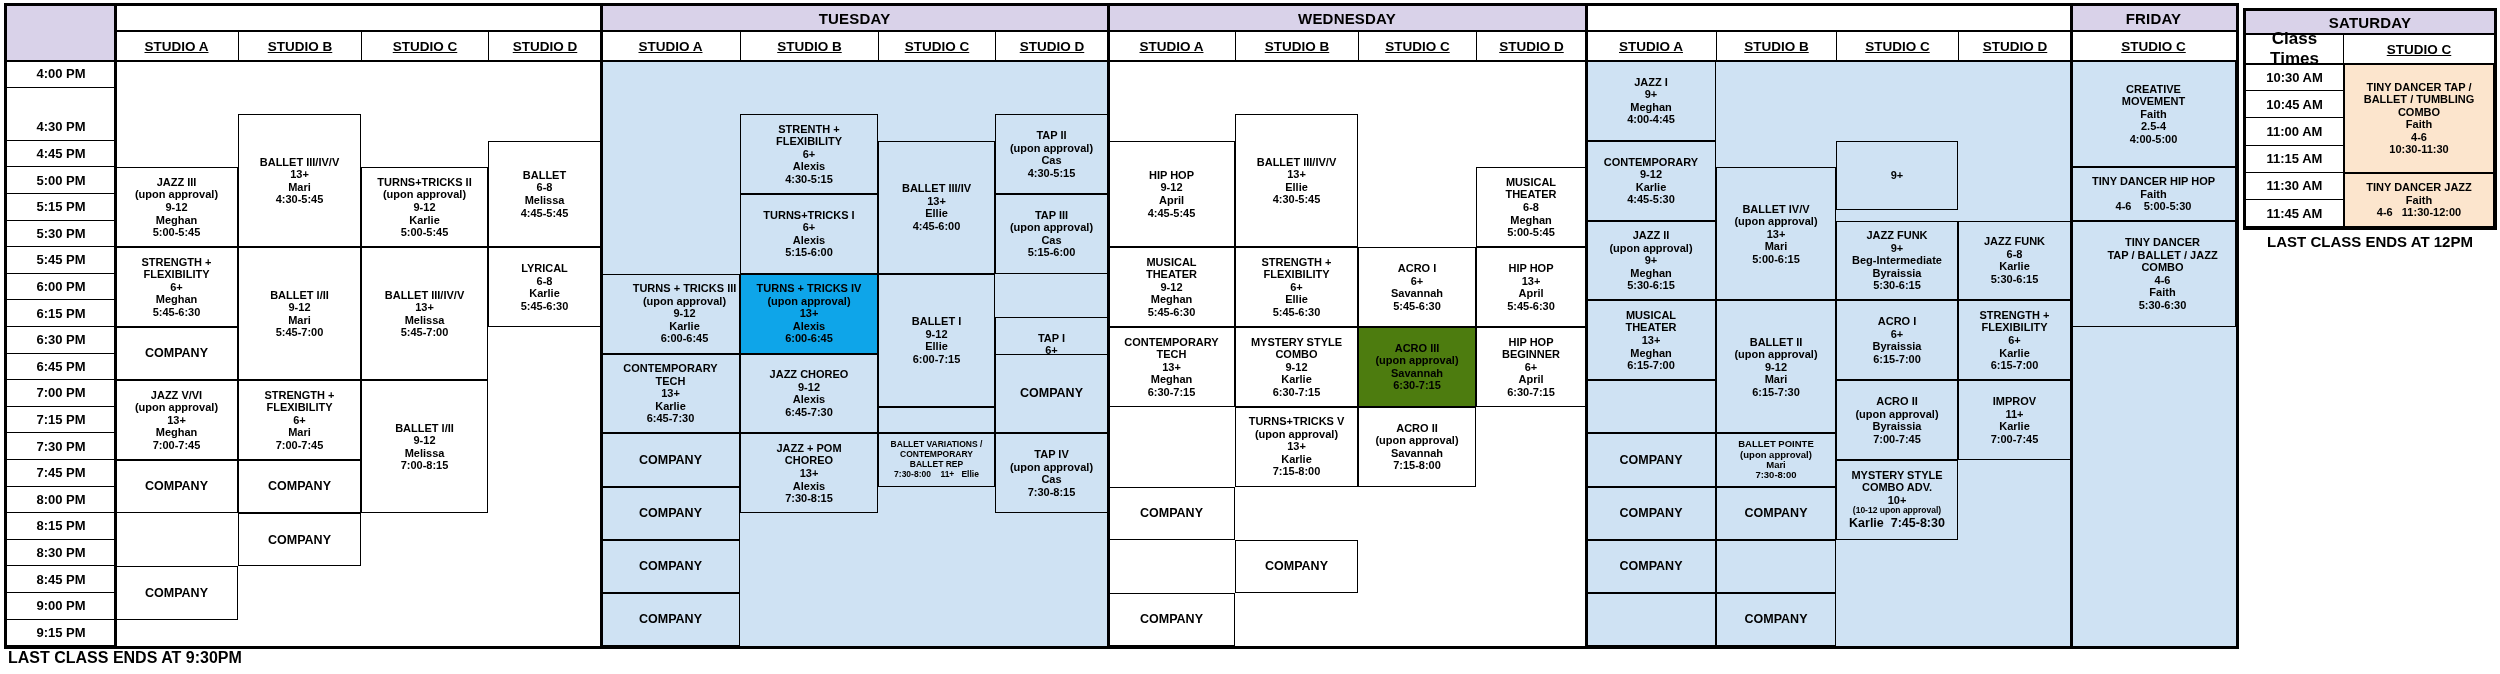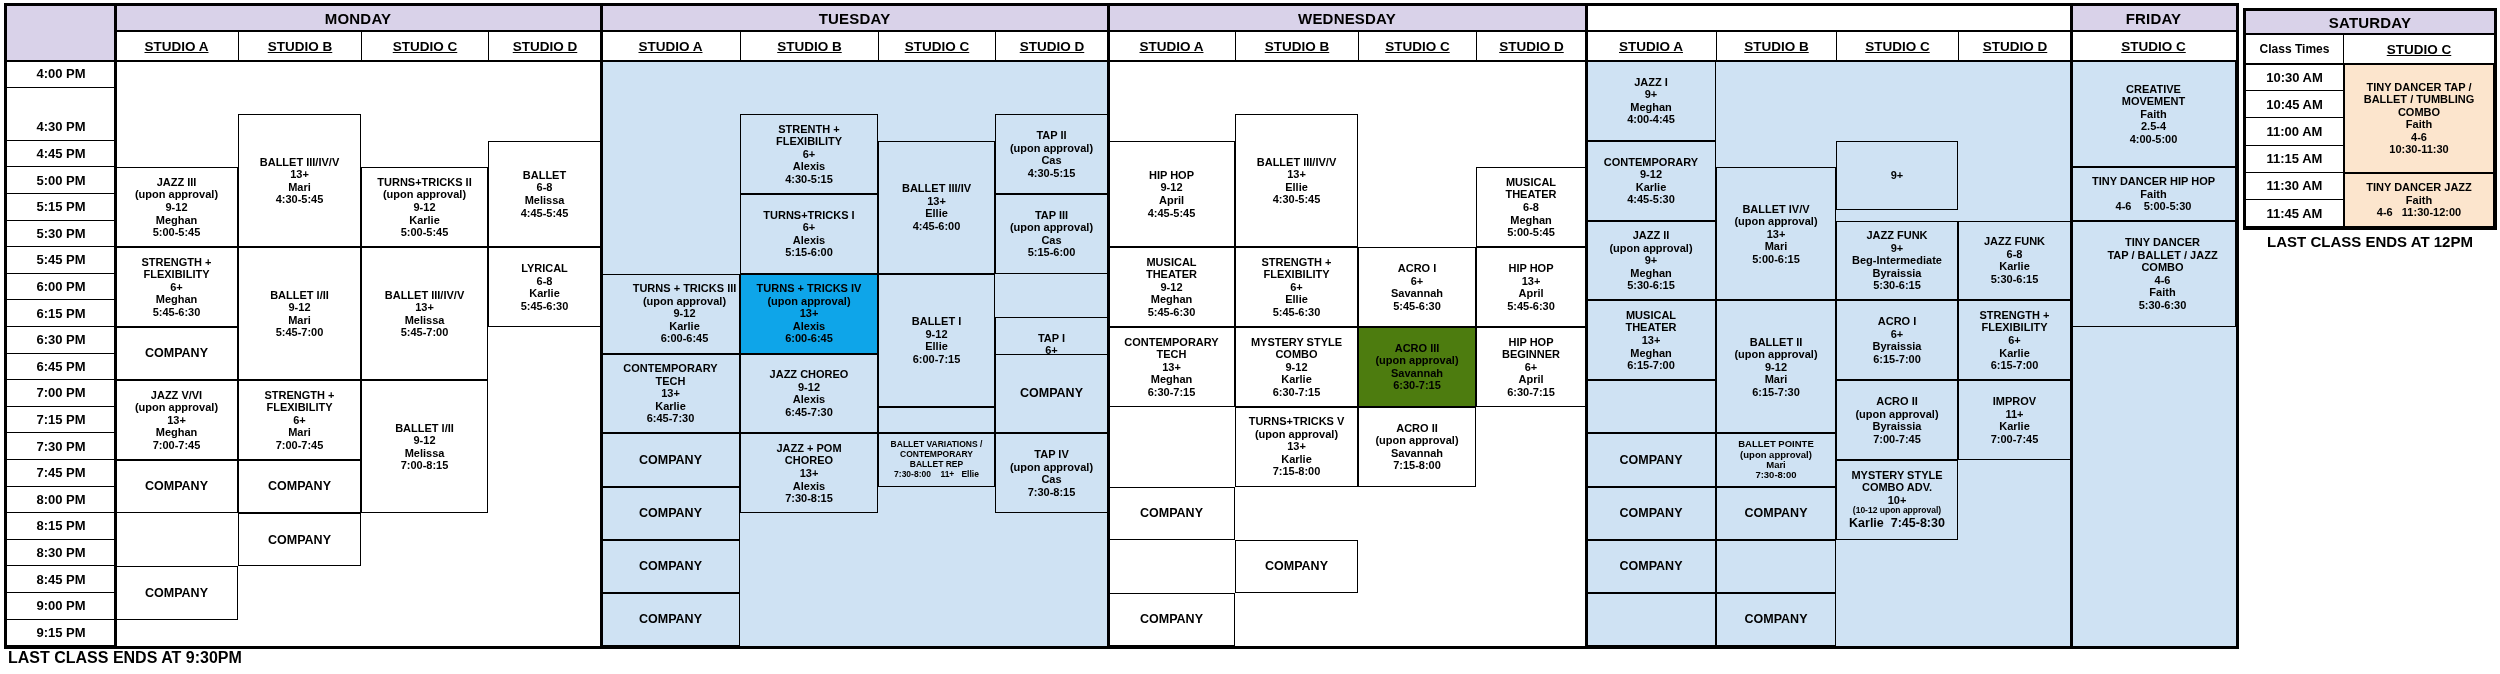"MONDAY" div.cell { html: <div> <span>MONDAY</span> </div> -> none }
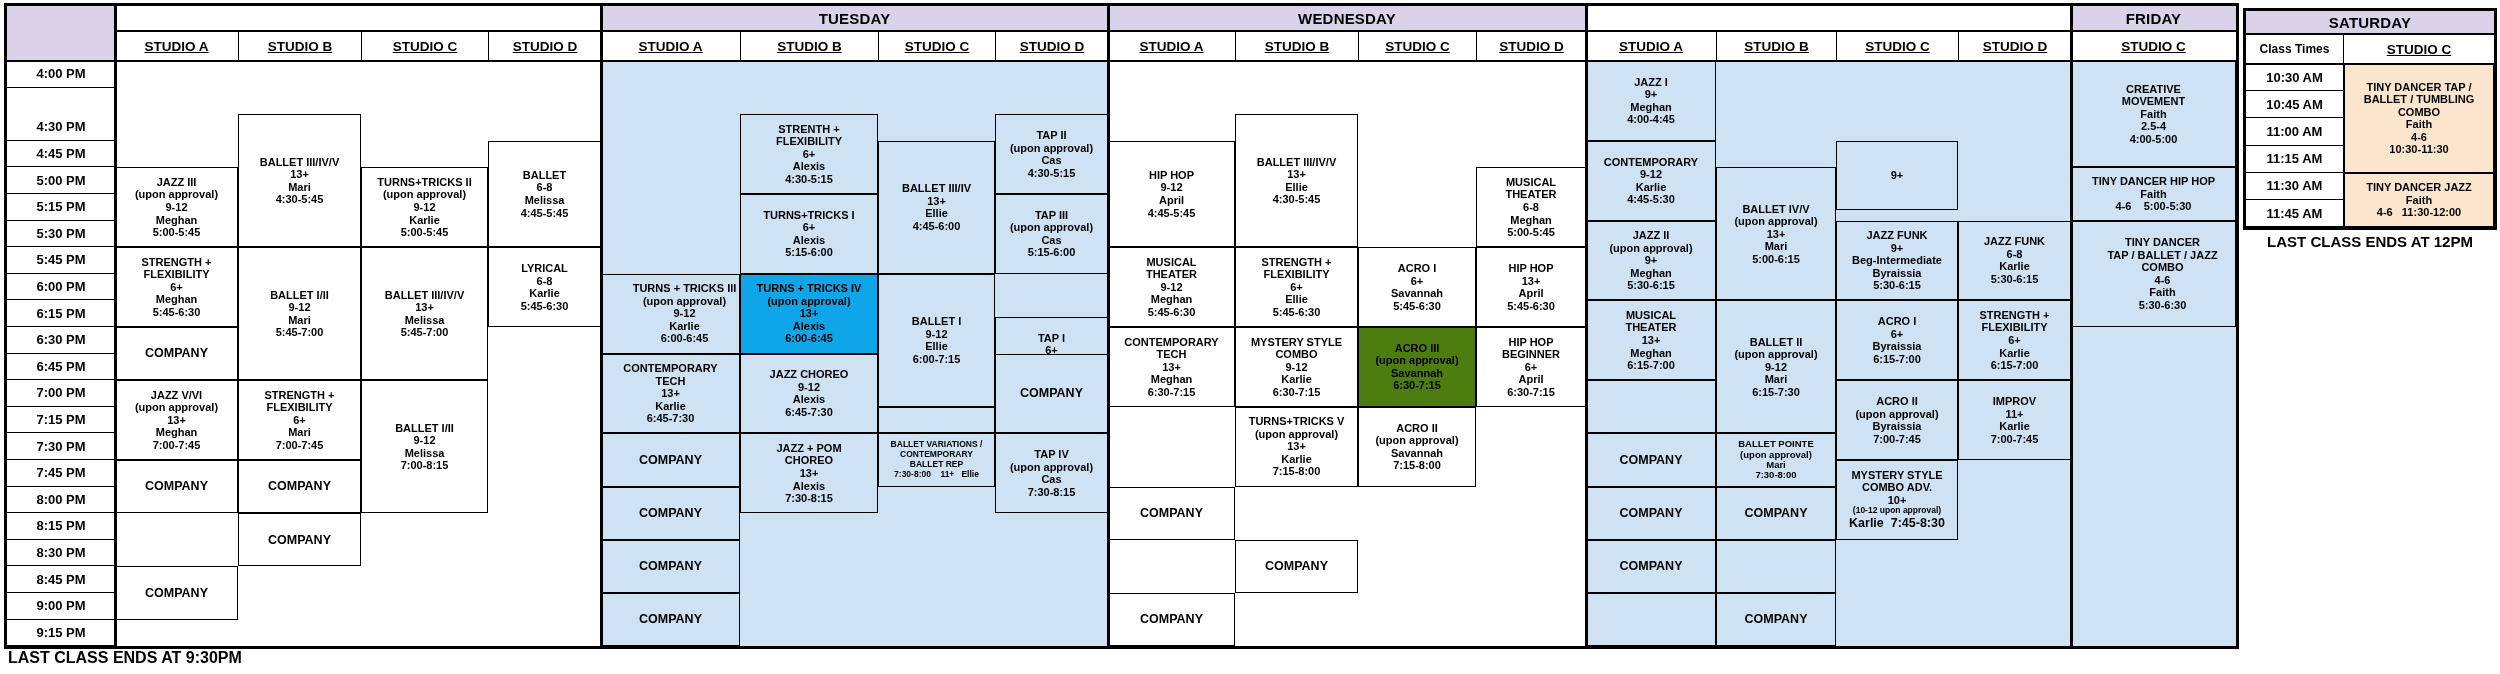"Class Times" .plain-h { font-size: 12px -> 17px }
